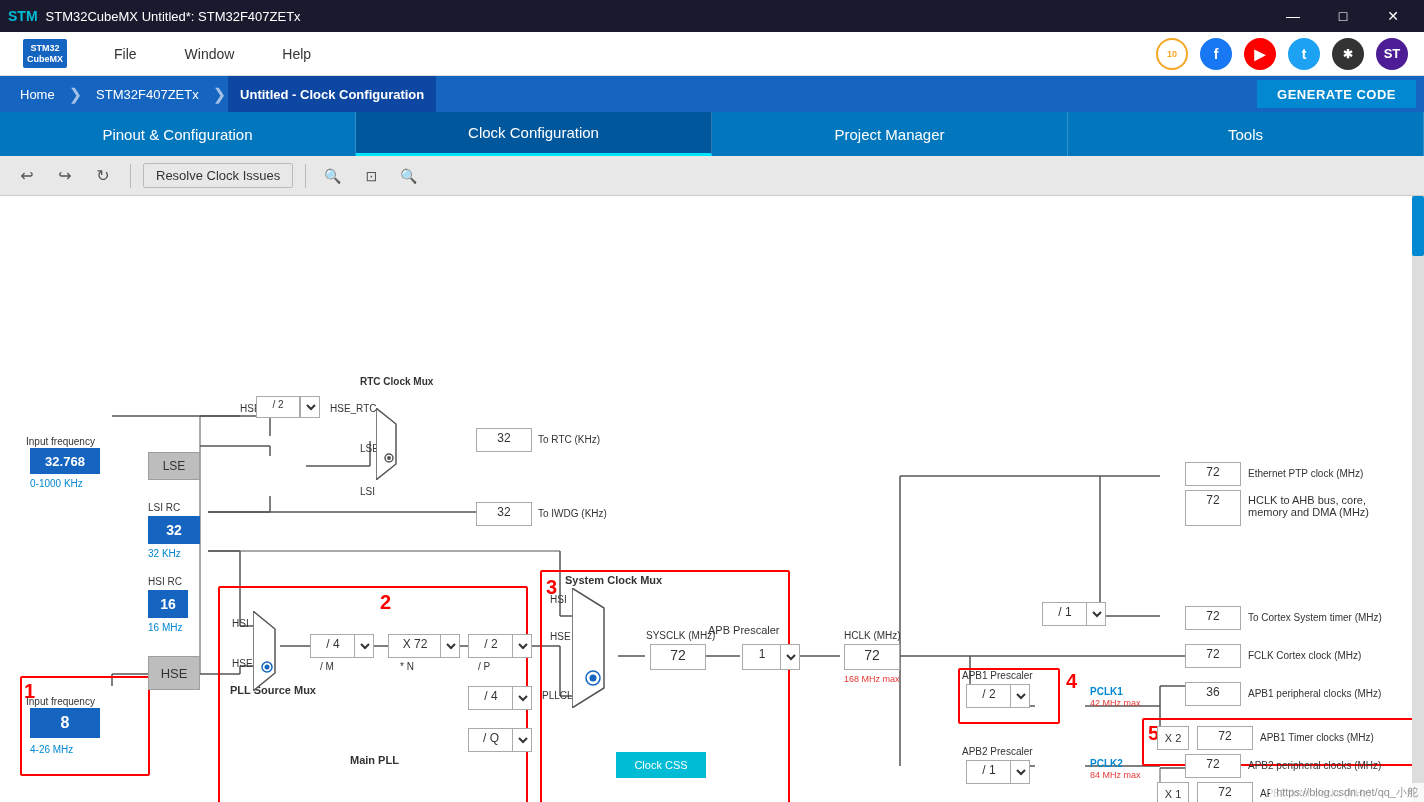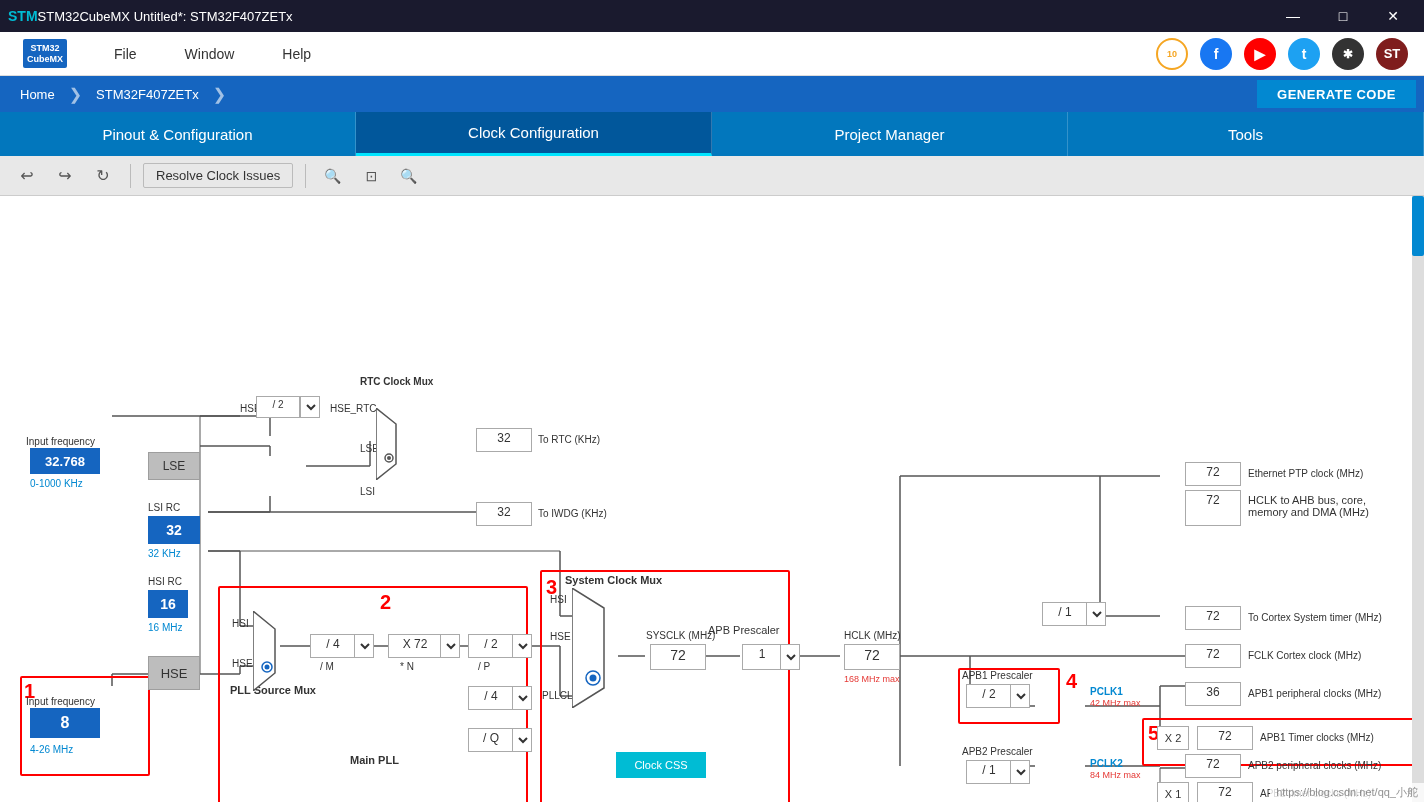"STM" #titlebar-left { gap: none -> 8px }
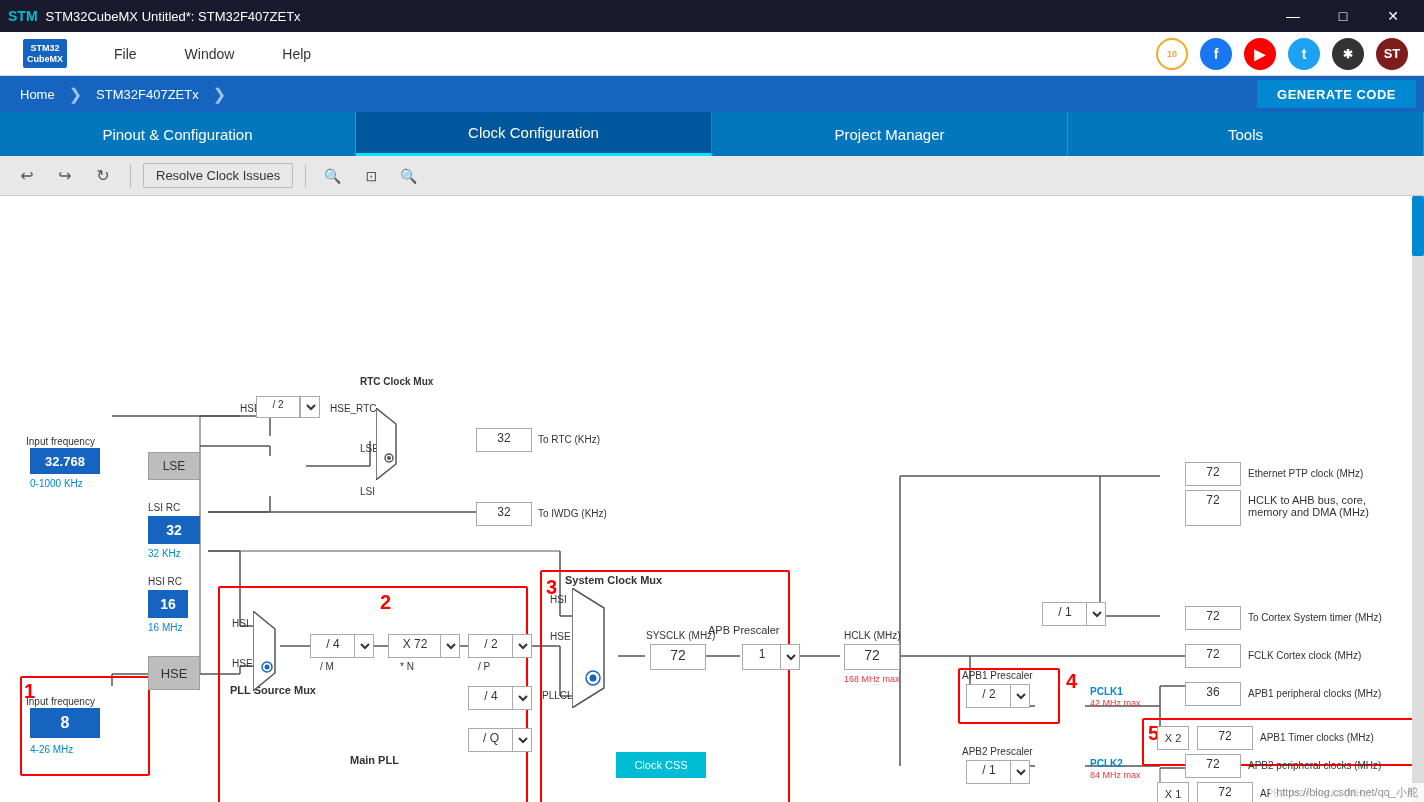"ST" div.social-icon { background: #7f1d1d -> #4c1d95 }
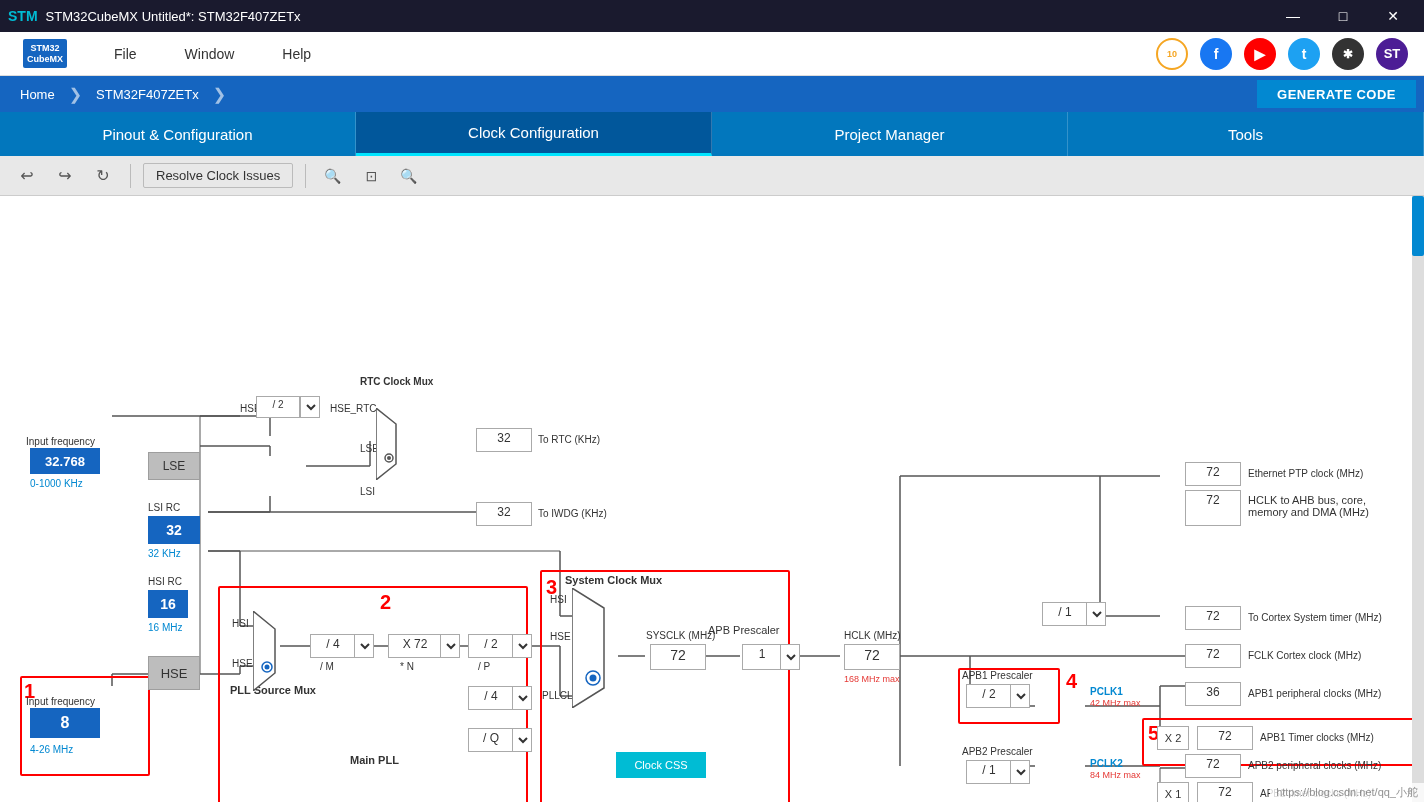"Untitled - Clock Configuration" div.breadcrumb-item { html: none -> <div>Untitled - Clock Configuration</div> }
